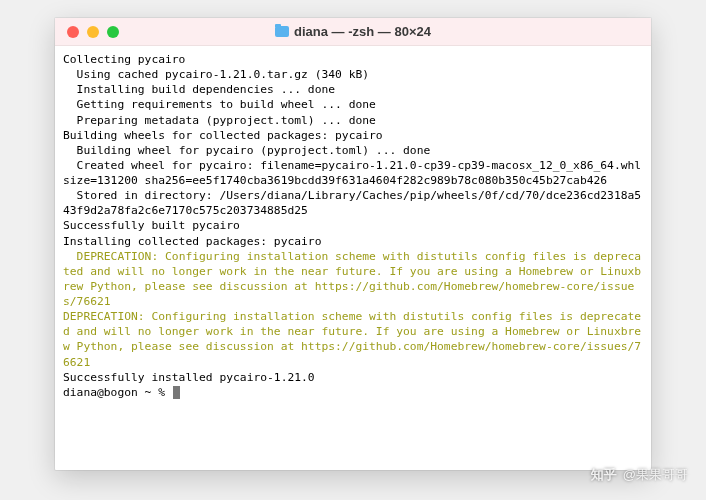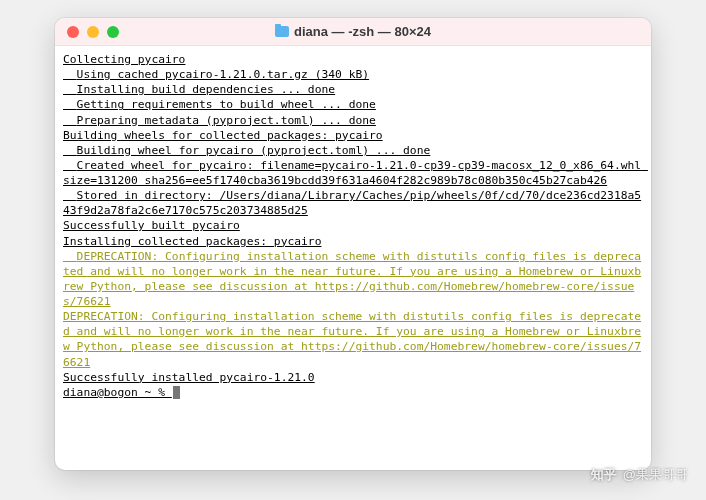"diana — -zsh — 80×24" .terminal-window { border-radius: 10px -> 1px }
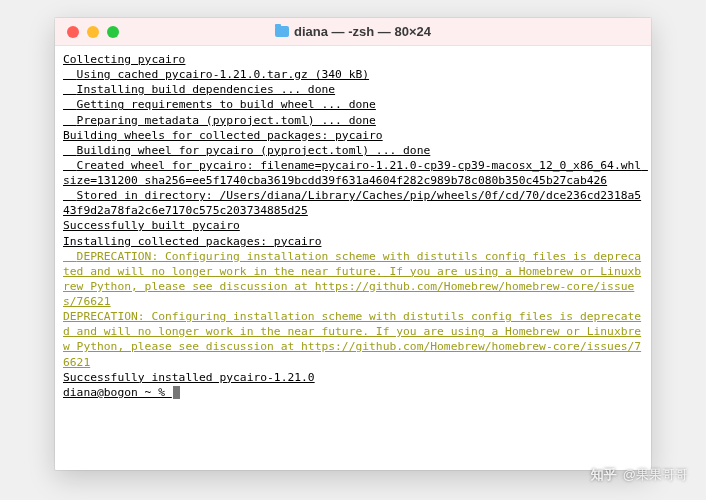"Collecting pycairo" .line { text-decoration: underline -> none }
